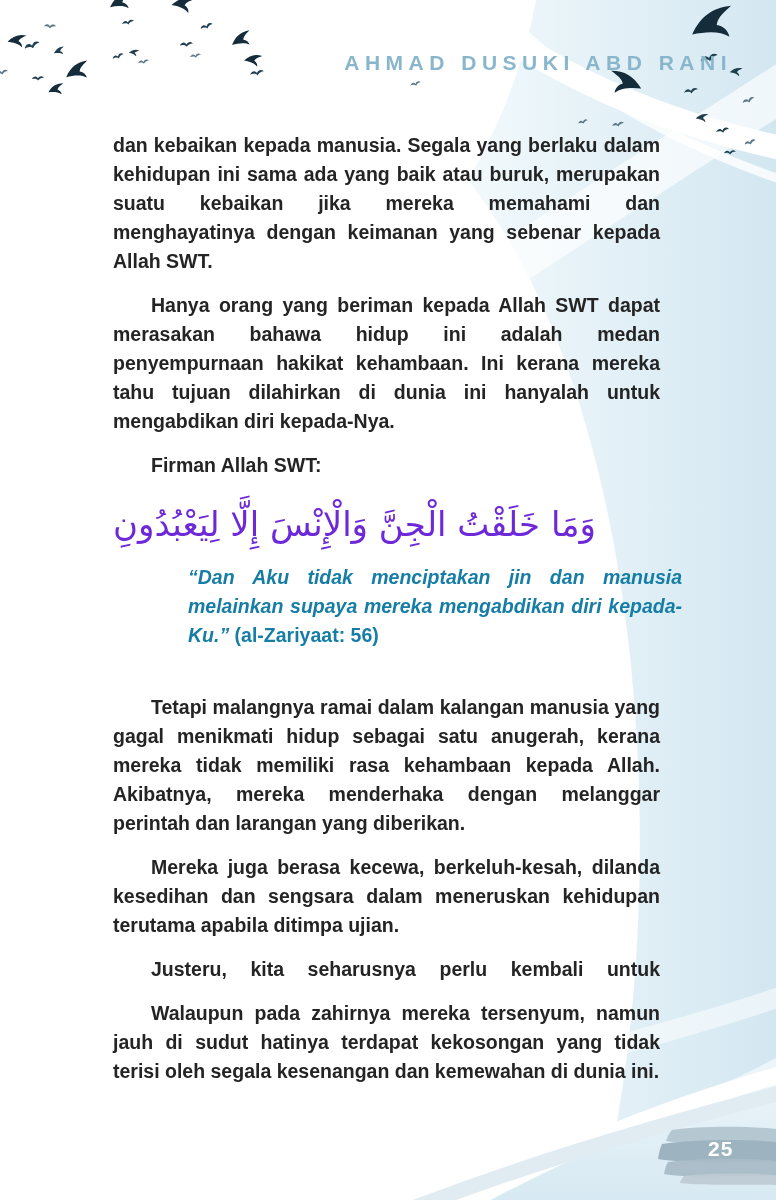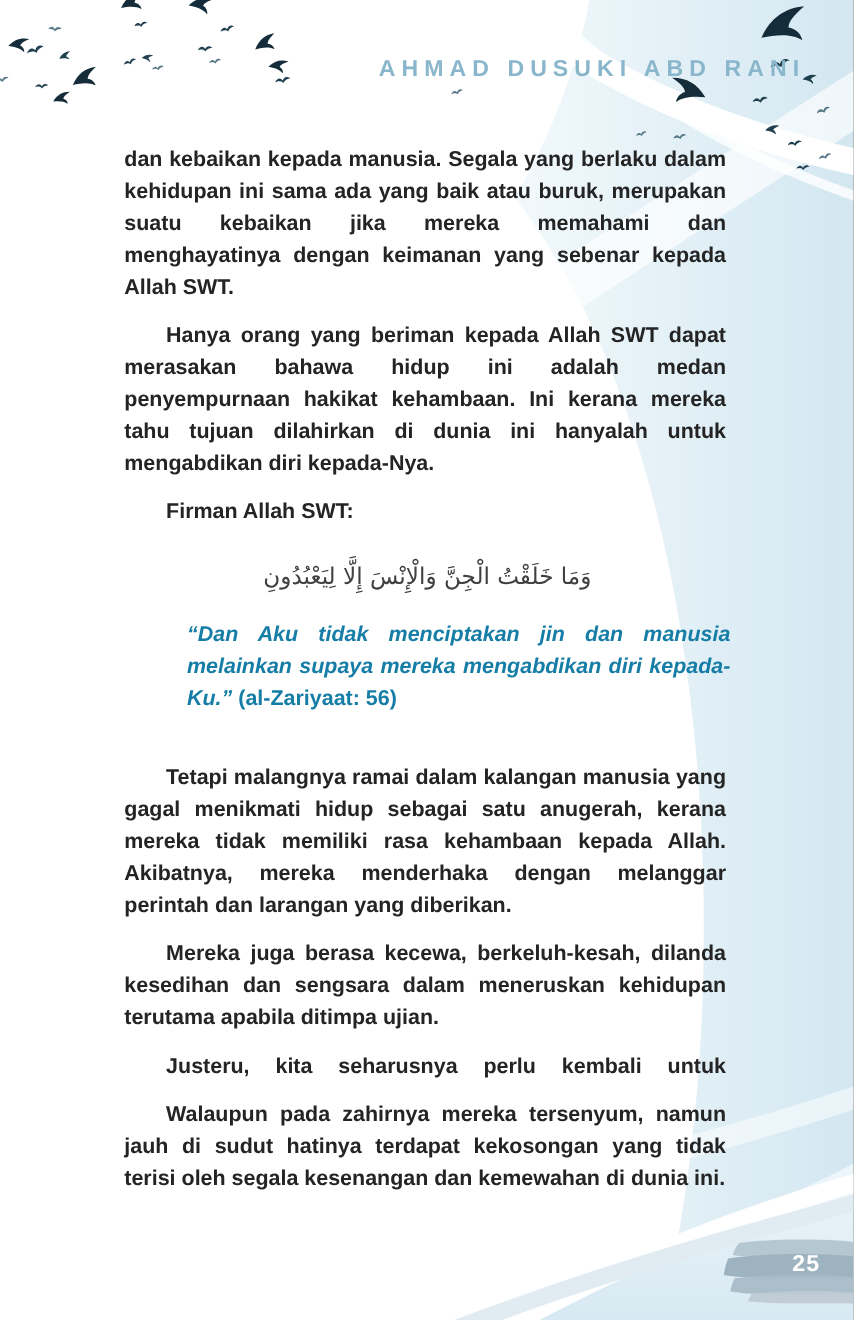"وَمَا خَلَقْتُ الْجِنَّ وَالْإِنْسَ" .arabic { color: #404040 -> #6d28d9; font-size: 21px -> 34px; text-align: center -> left }
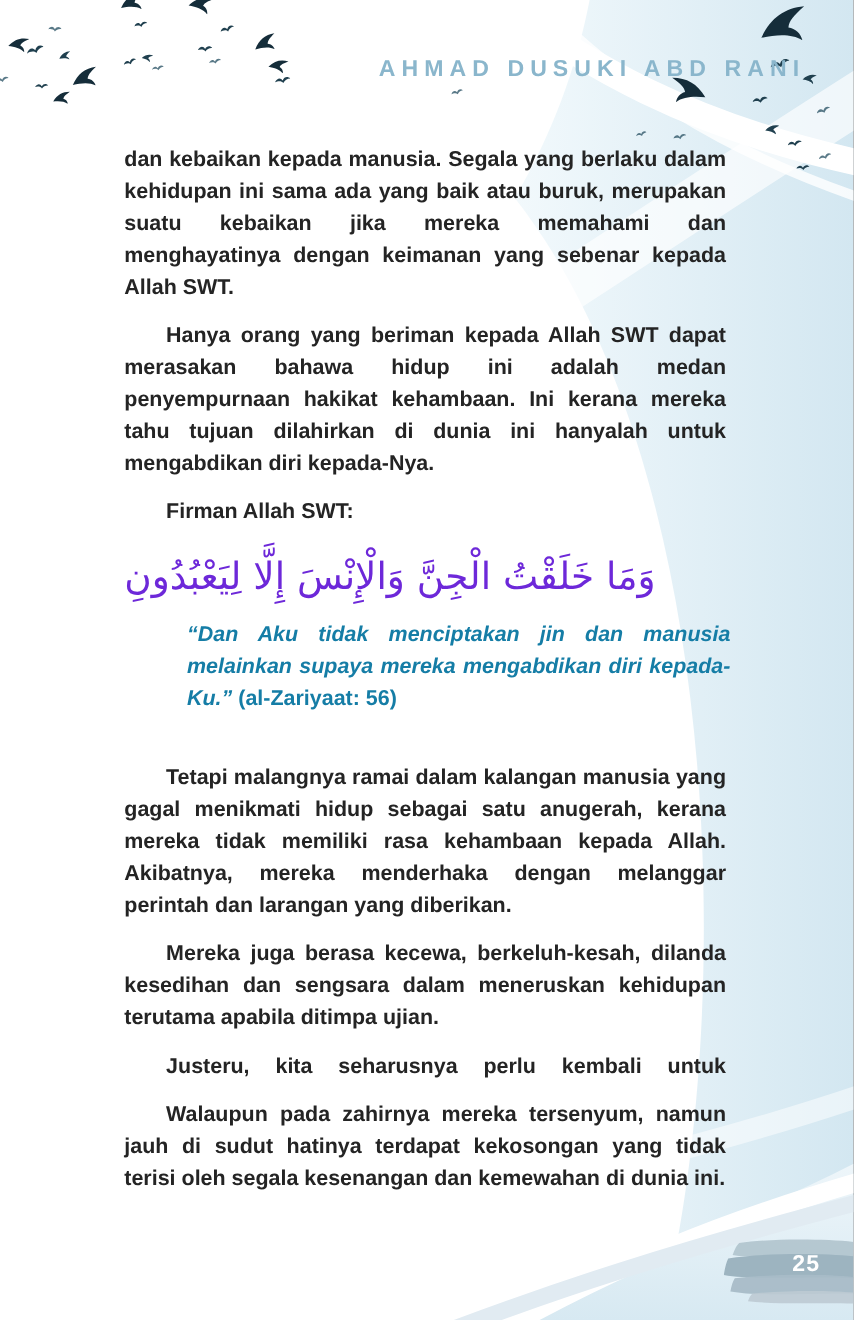"“Dan Aku tidak menciptakan jin" .quote { margin: 0 0 30px 57px -> 0 0 30px 75px }
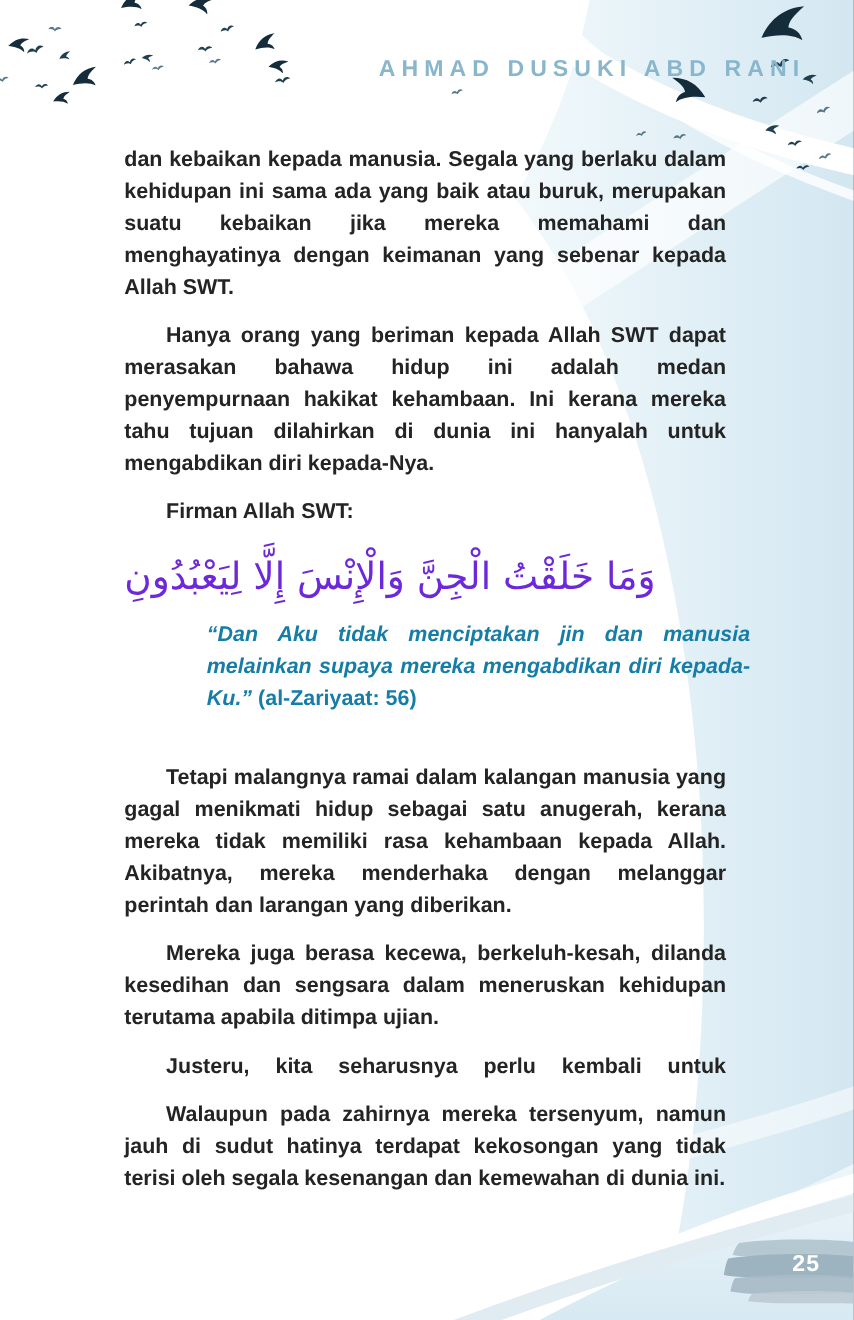"25" .brush .page-num { text-align: center -> left }
